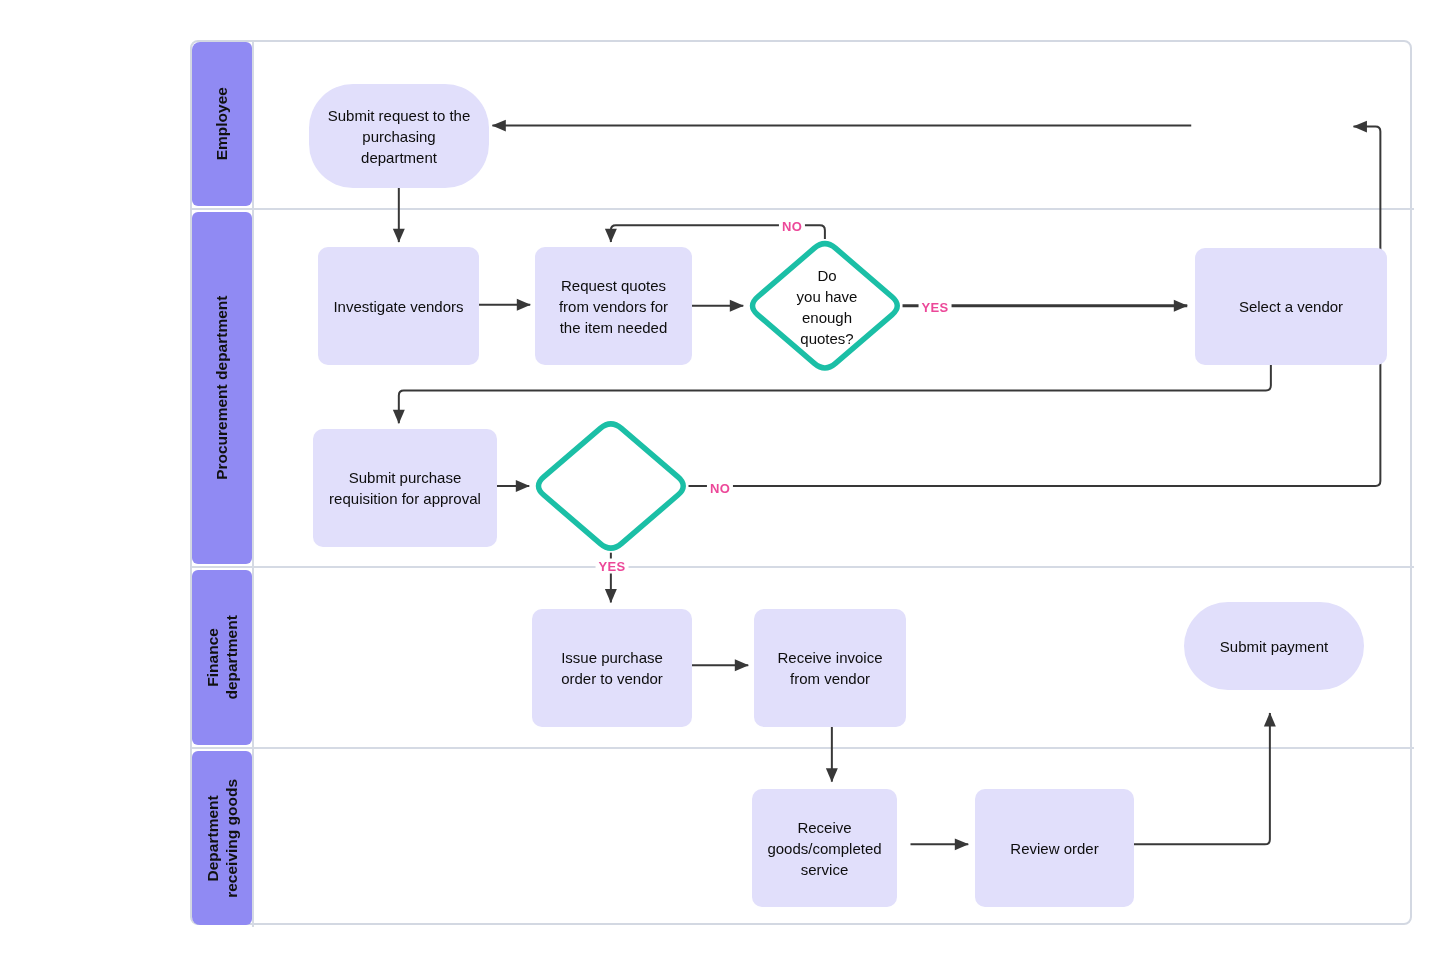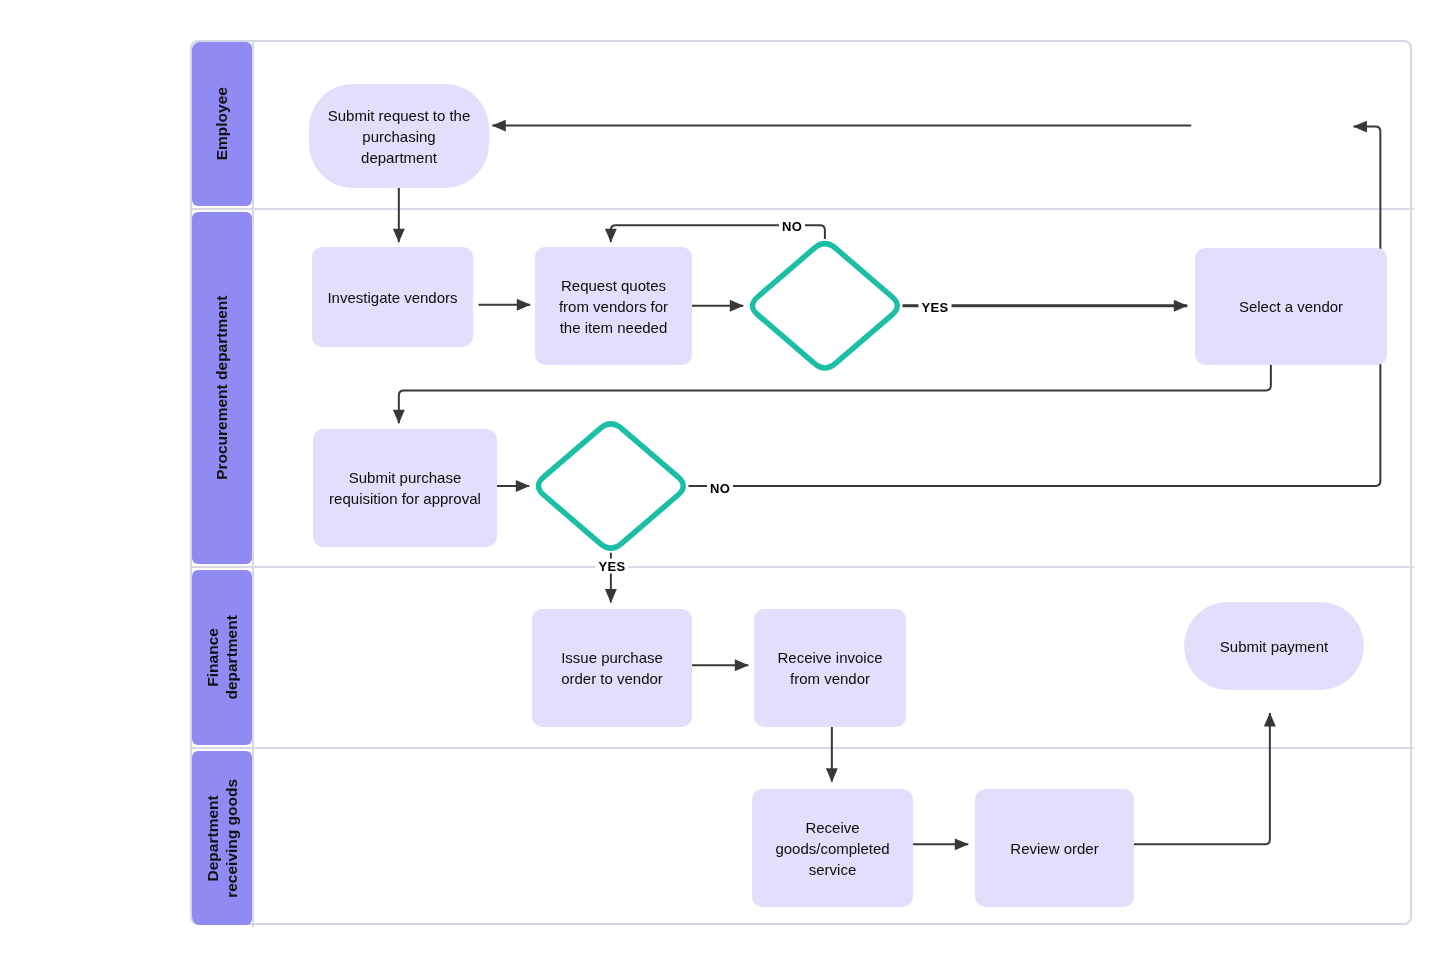"NO" .edge-label { color: #000000 -> #ec4899 }
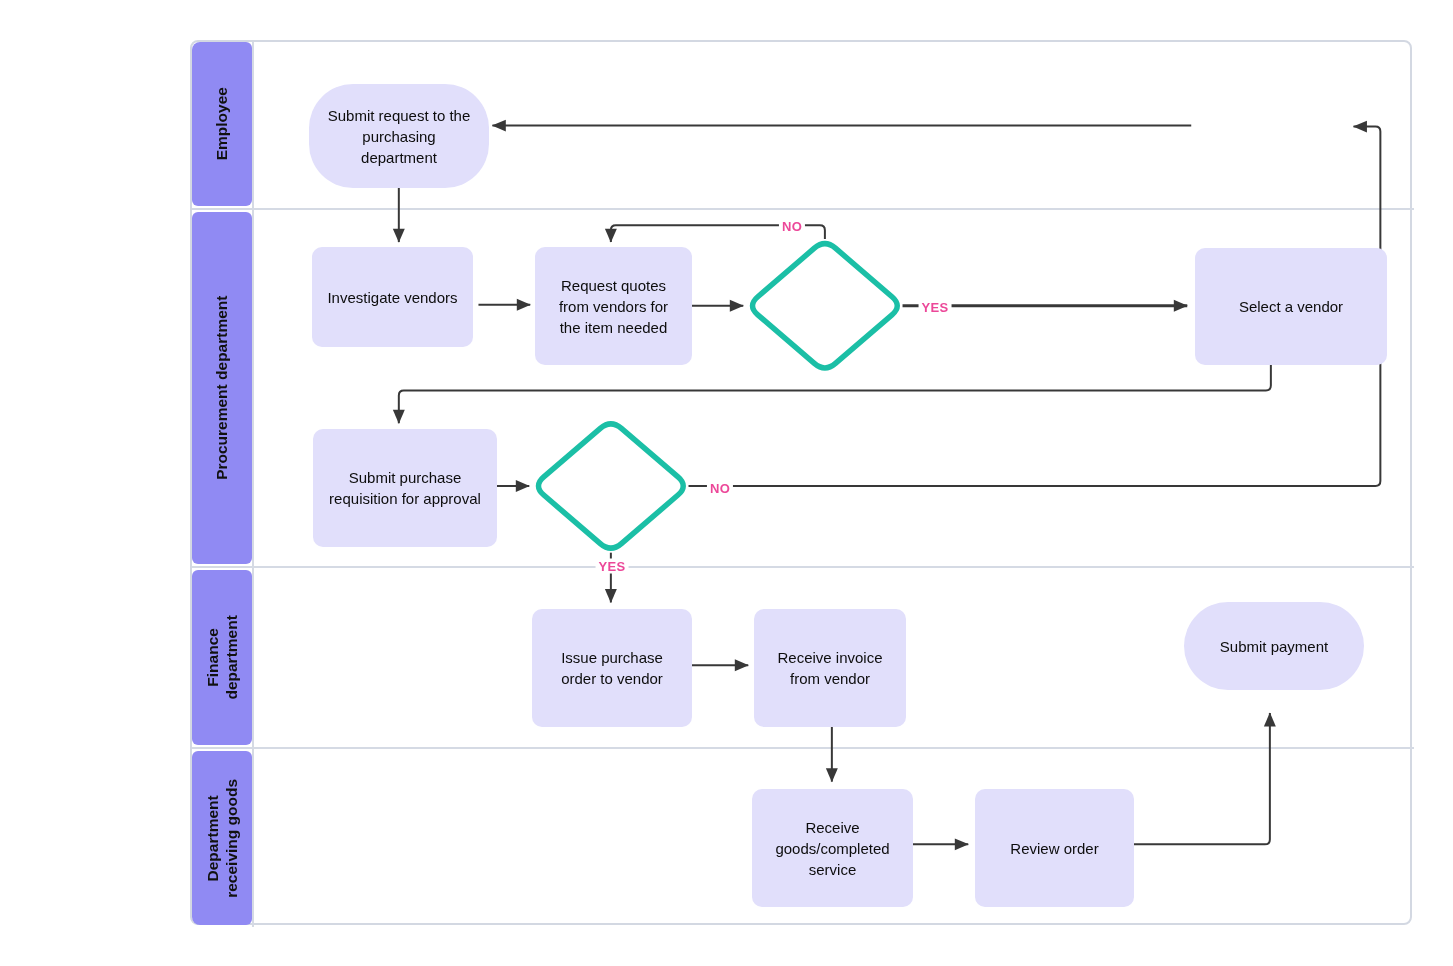"Do" div.diamond-text { html: none -> <div>Do you have enough quotes?</div> }
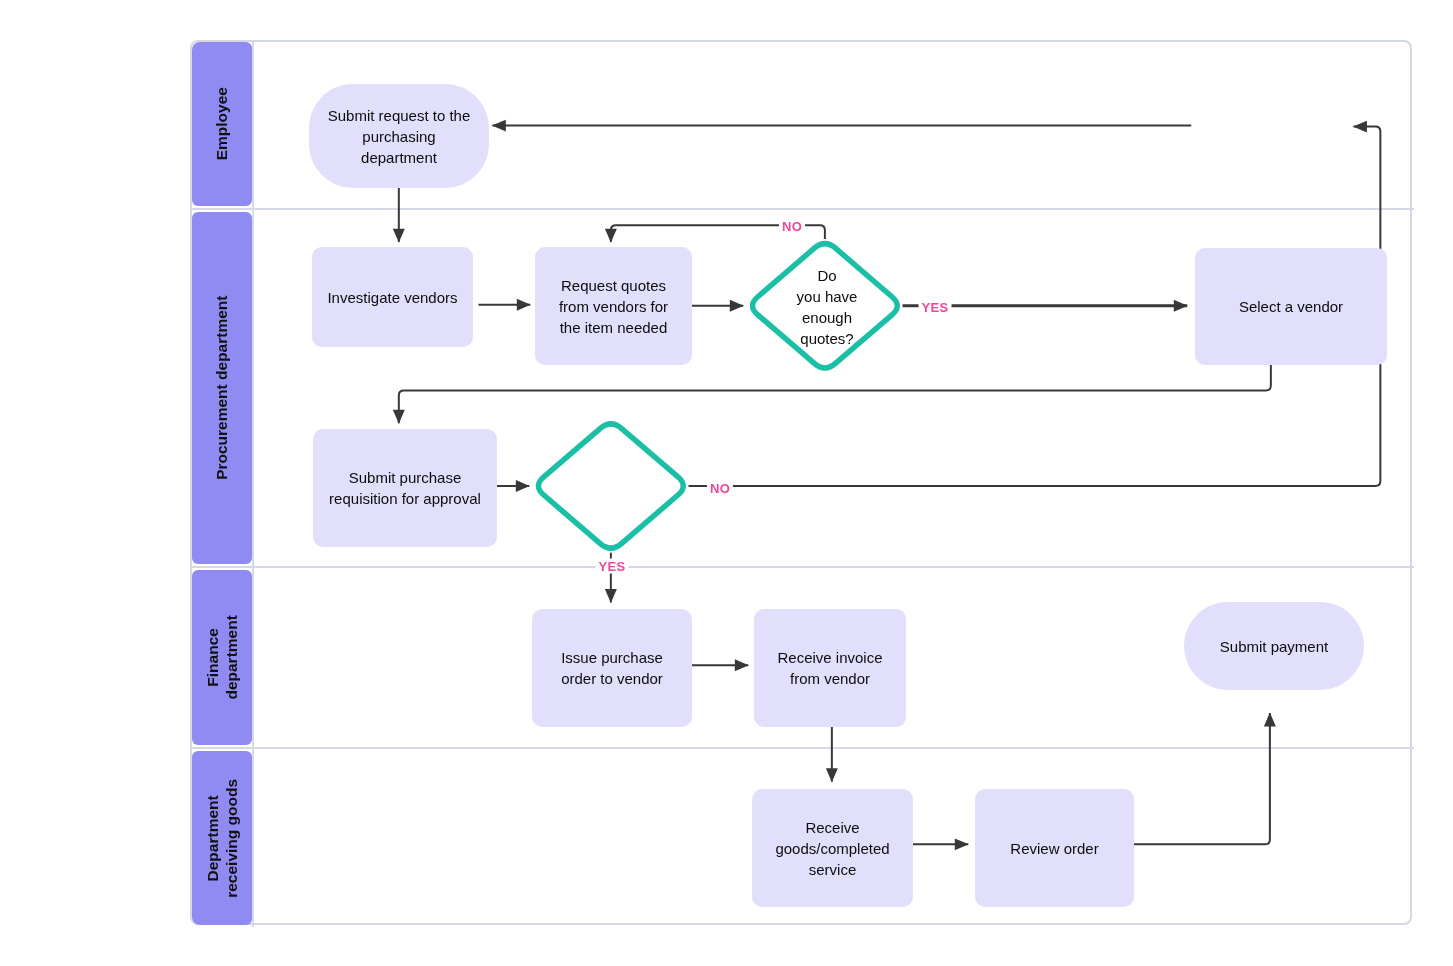"Investigate vendors" div.node { height: 100px -> 118px; left: 120px -> 126px }
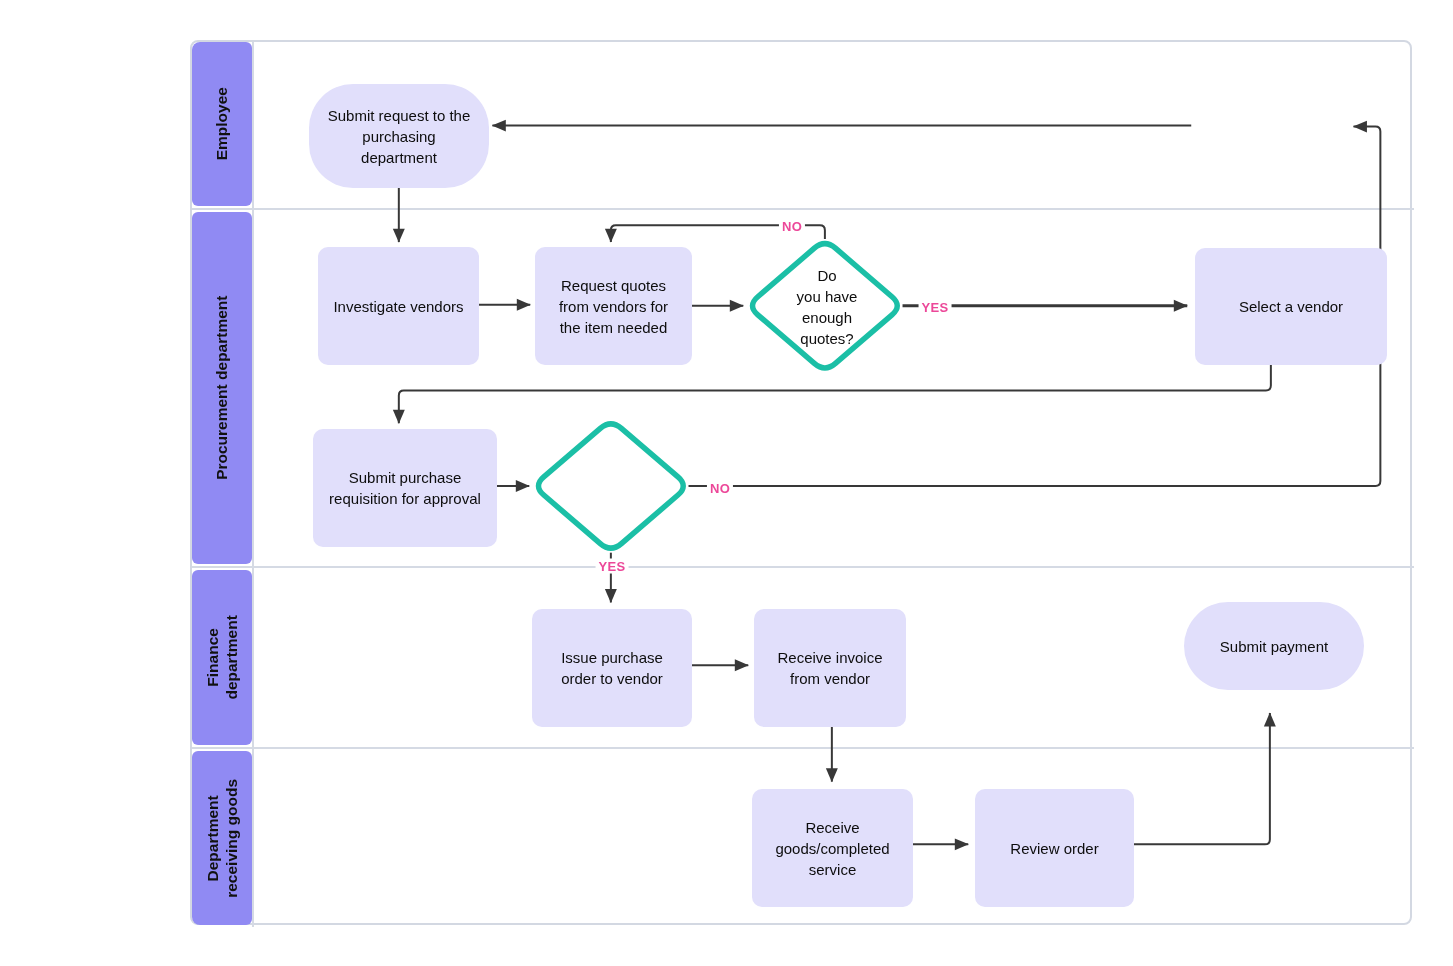"Receive goods/completed service" div.node { width: 161px -> 145px }
